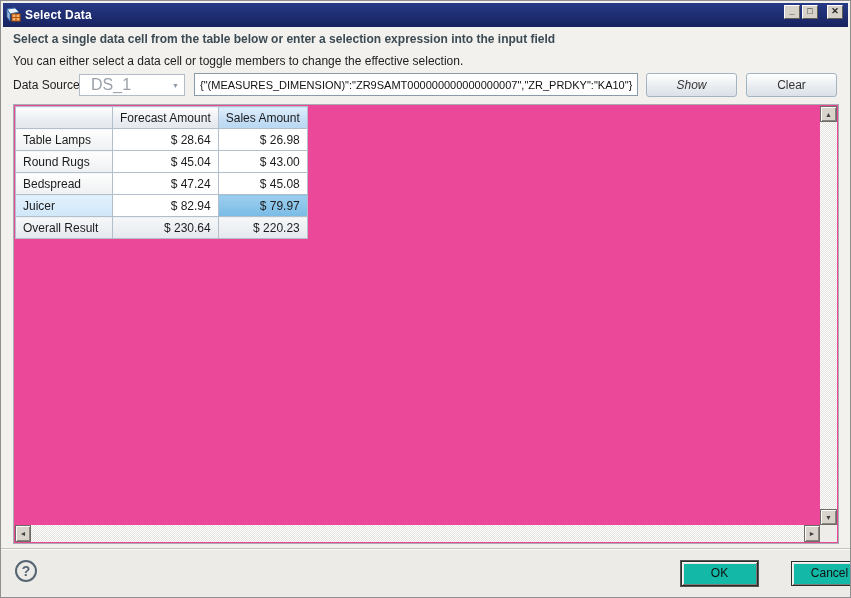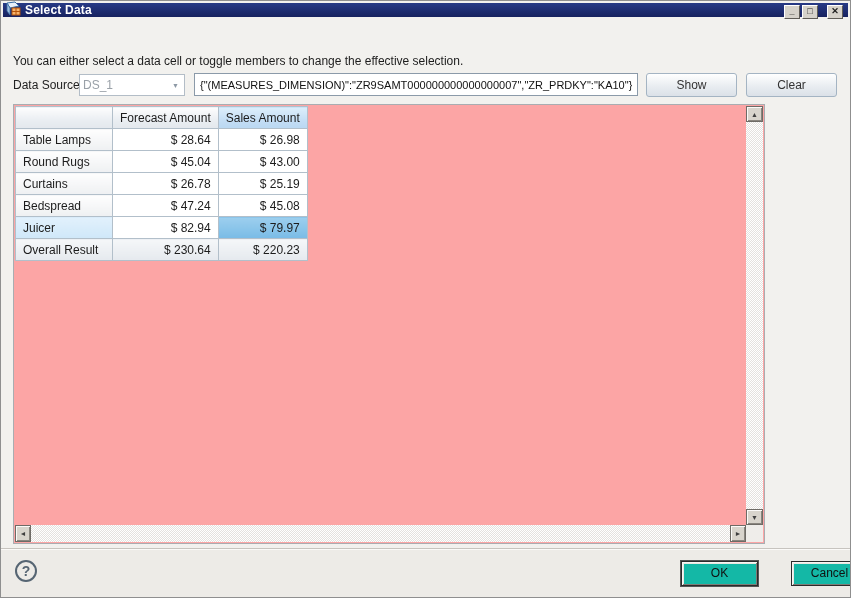"Select Data" .titlebar { align-items: flex-end -> center; height: 14px -> 24px }
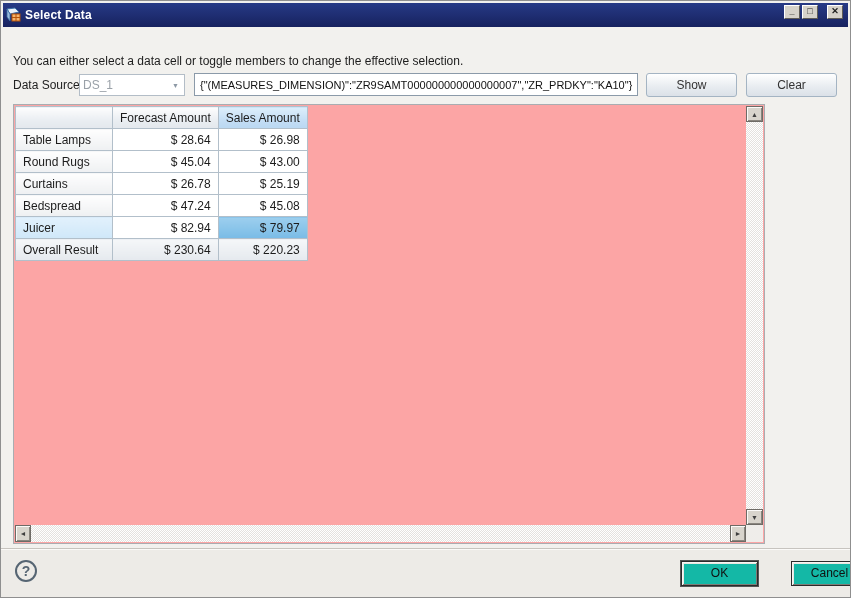"Select a single data cell" div.heading { html: none -> <div>Select a single data cell from the table below or enter a selection expression into the input field</div> }
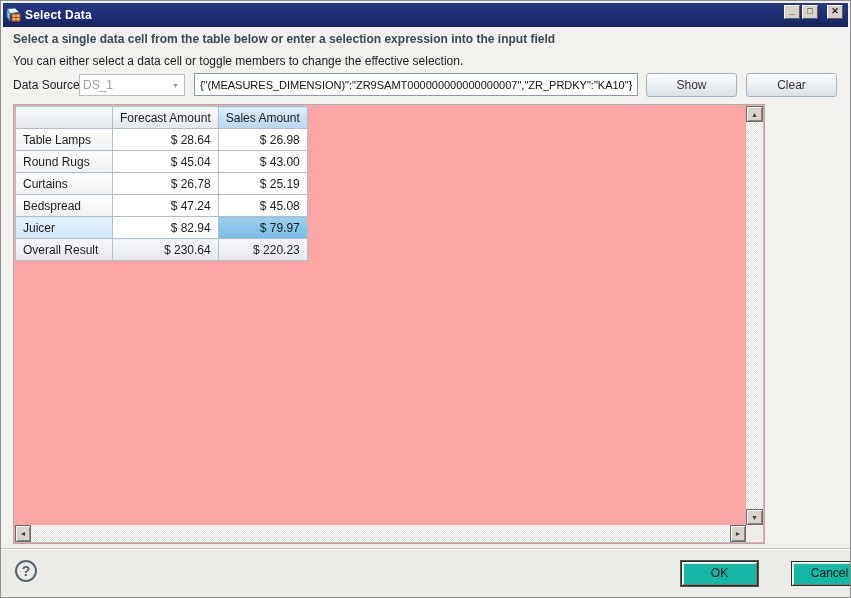"DS_1" .dropdown .val { font-size: 12px -> 16px; padding-left: 3px -> 11px }
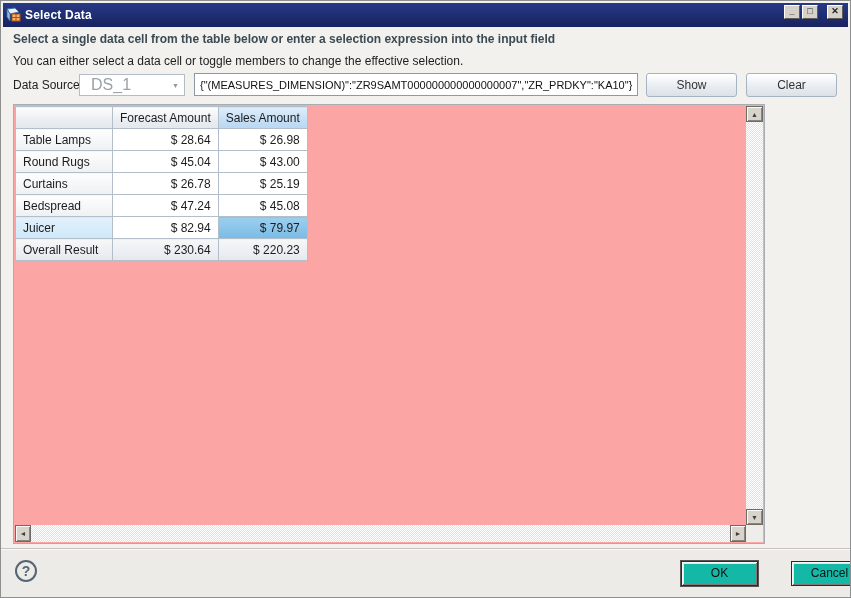"Show" .btn-show { font-style: none -> italic }
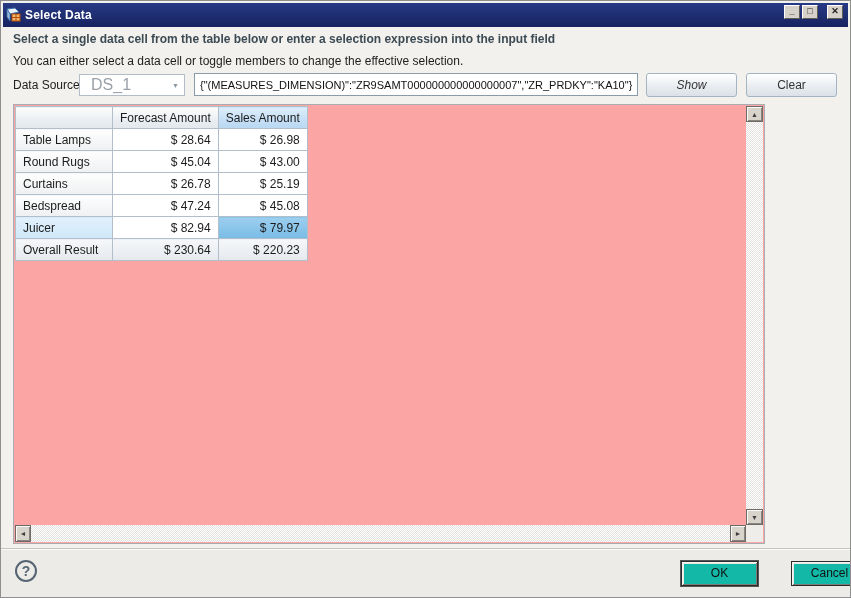"Forecast Amount" .content { background: #fca5a5 -> #ec4899; width: 752px -> 826px }
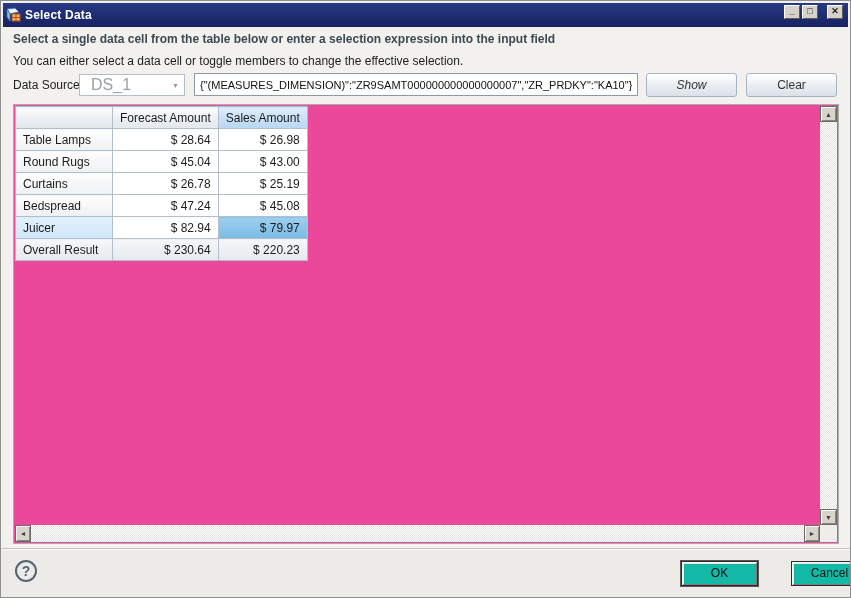"Curtains" tr { html: <tr> <td>Curtains</td> <td>$ 26.78</td> <td>$ 25.19</td> </tr> -> none }
